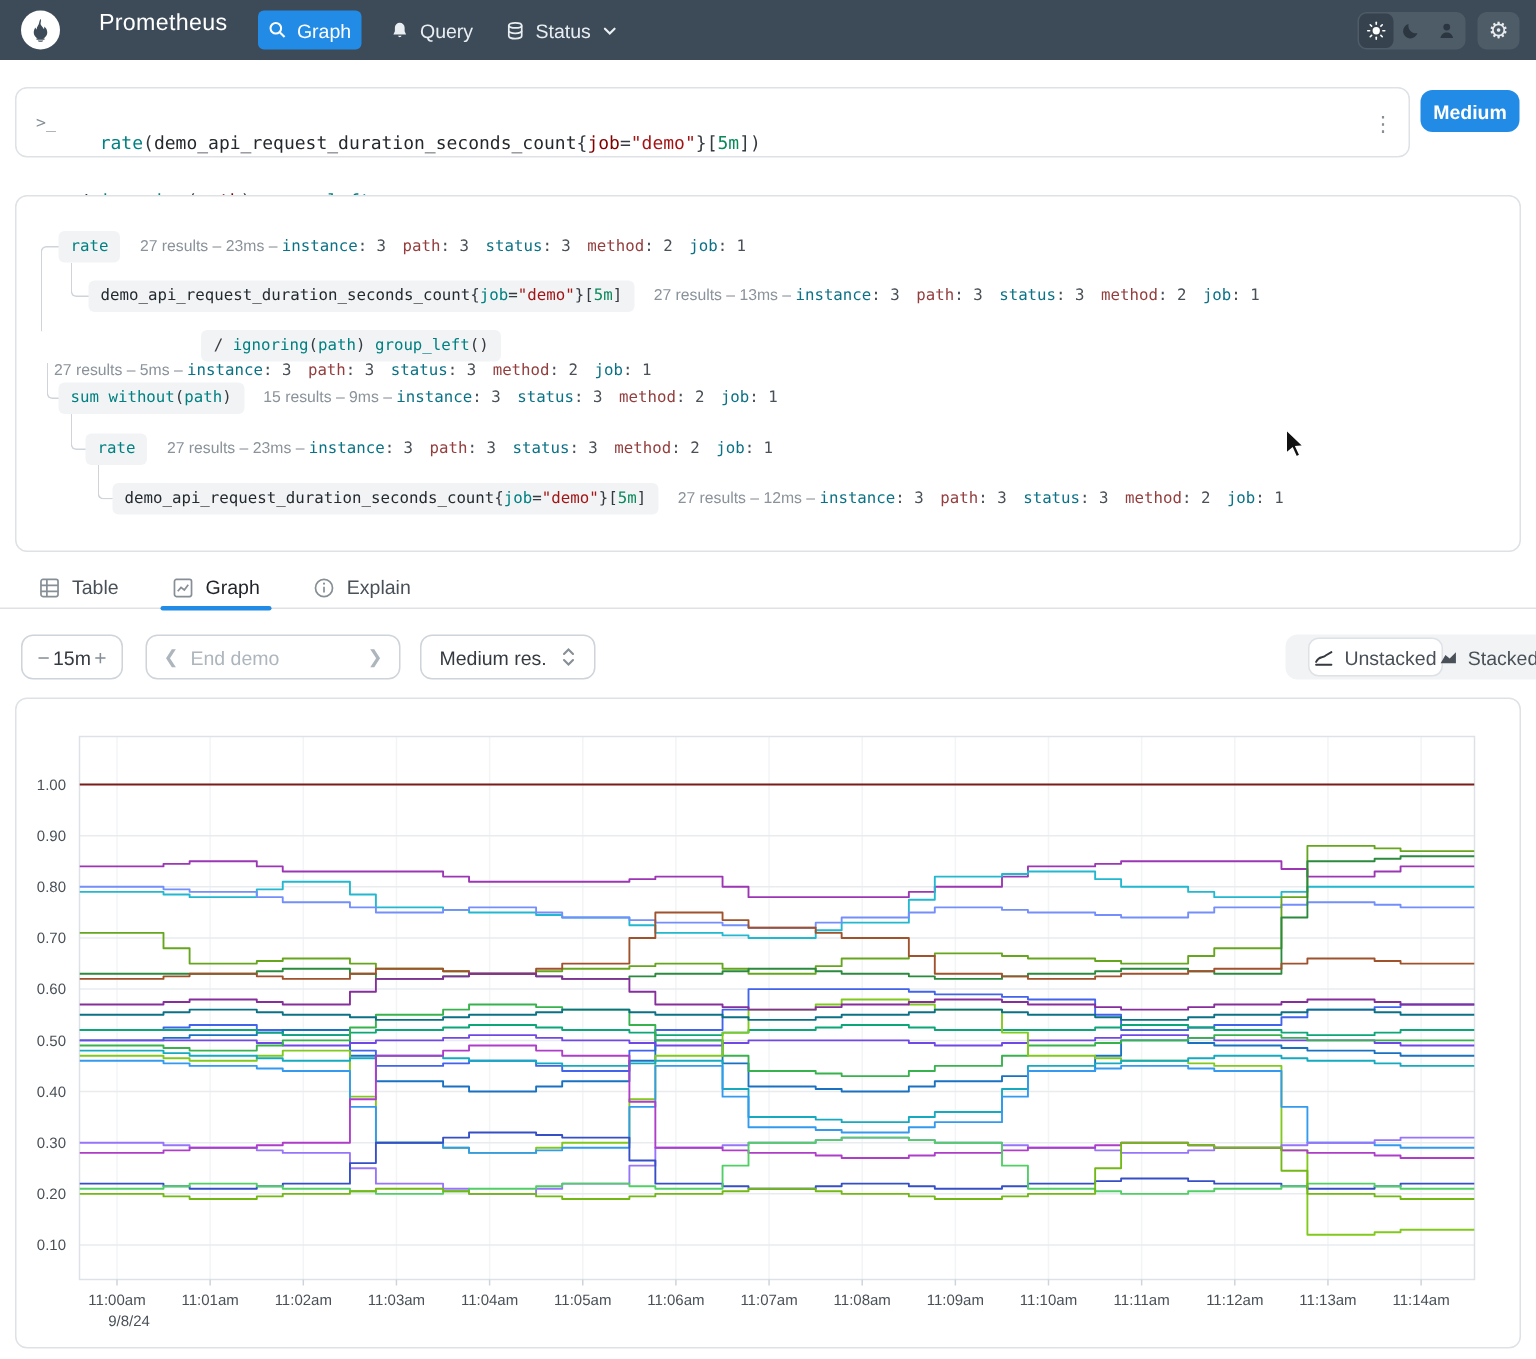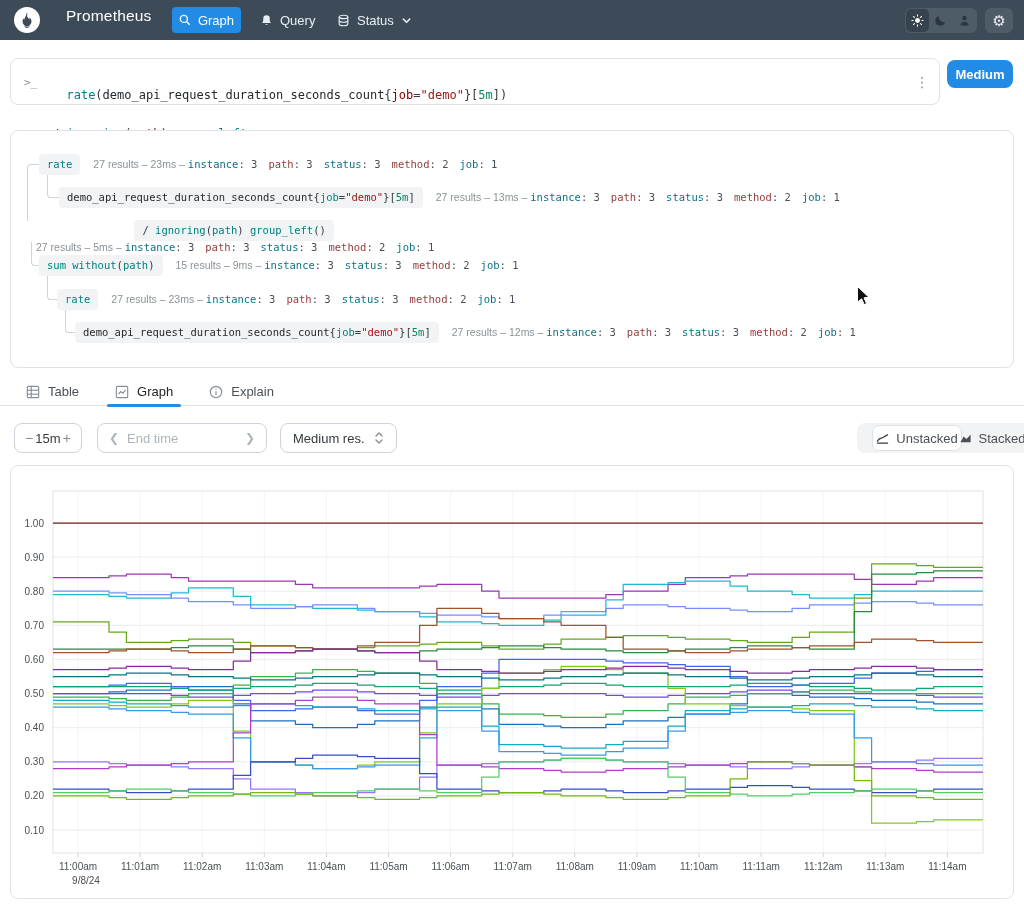"End time" span.ph { text: time -> demo }
